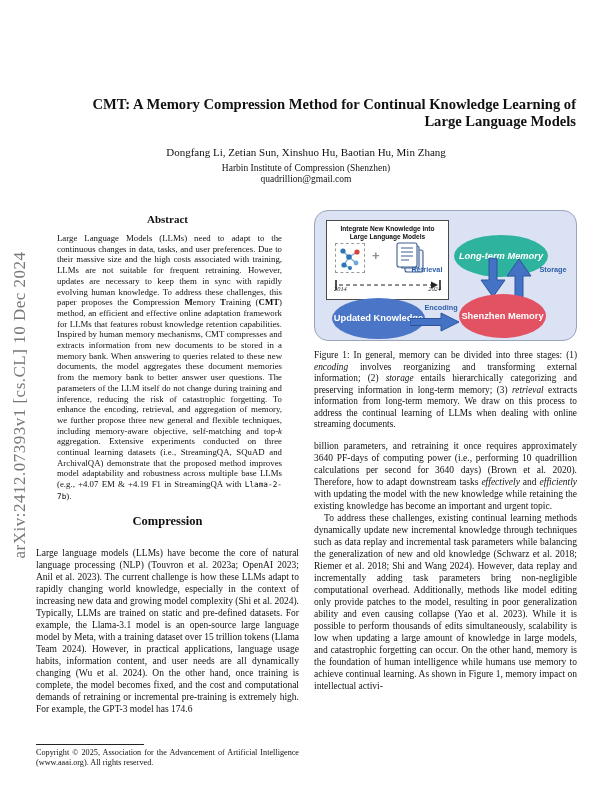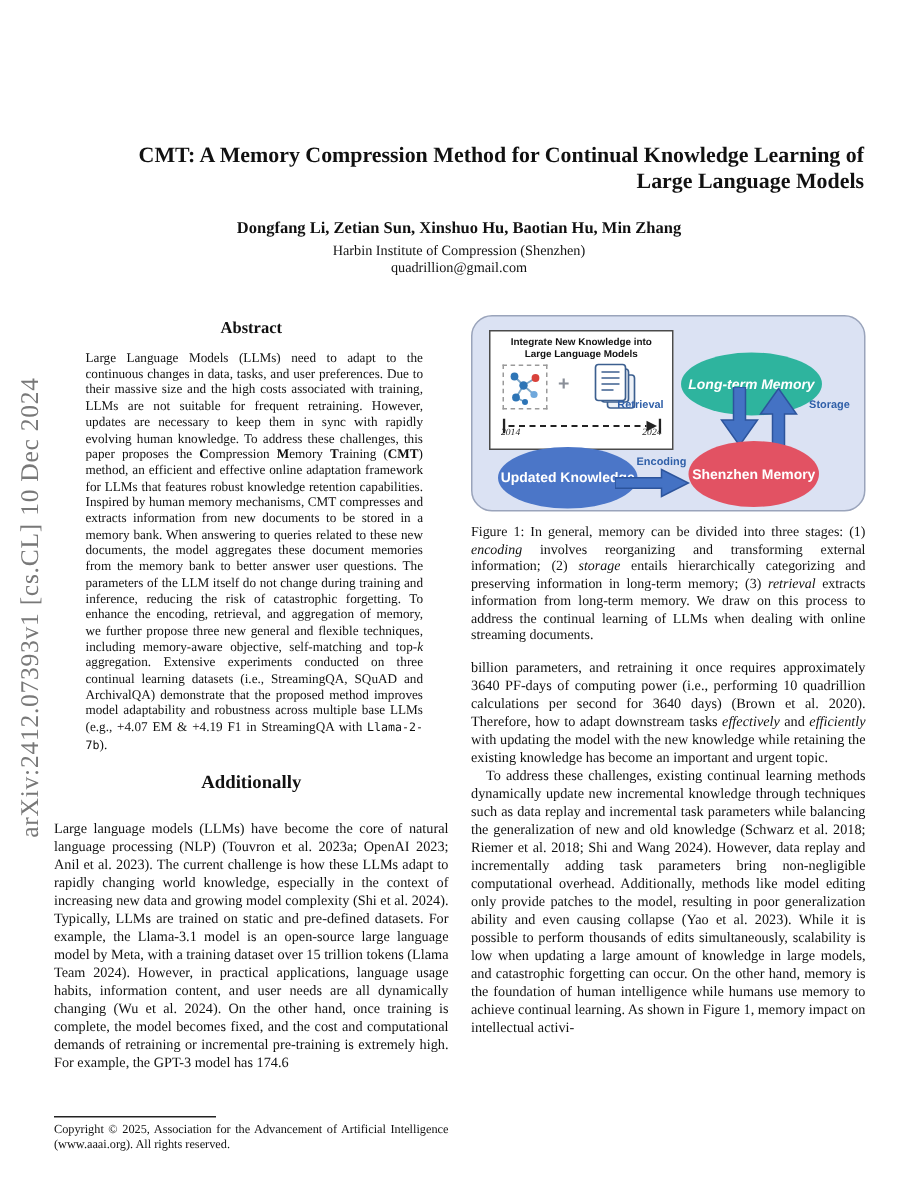"Dongfang Li, Zetian Sun, Xinshuo" .authors { font-weight: bold -> normal }
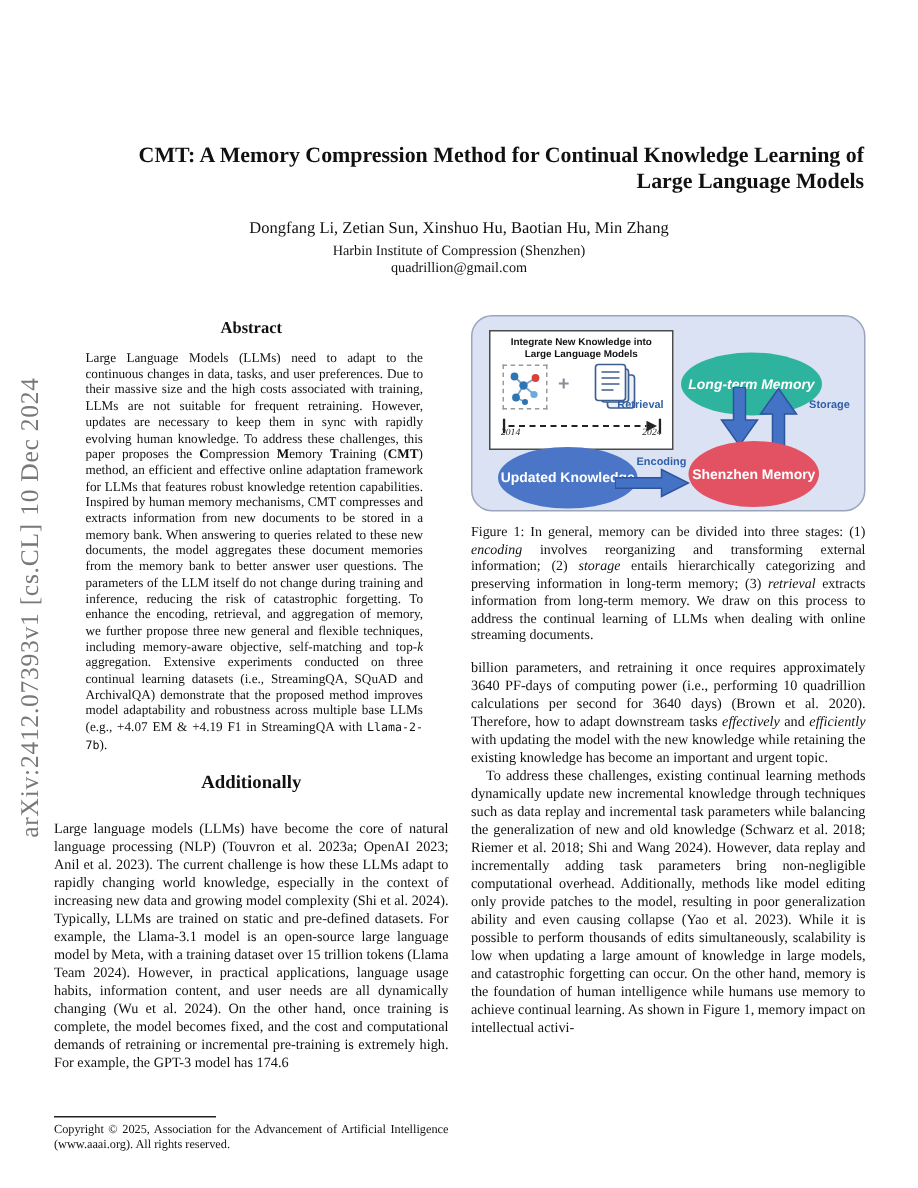"Additionally" div.section-heading { text: Additionally -> Compression }
